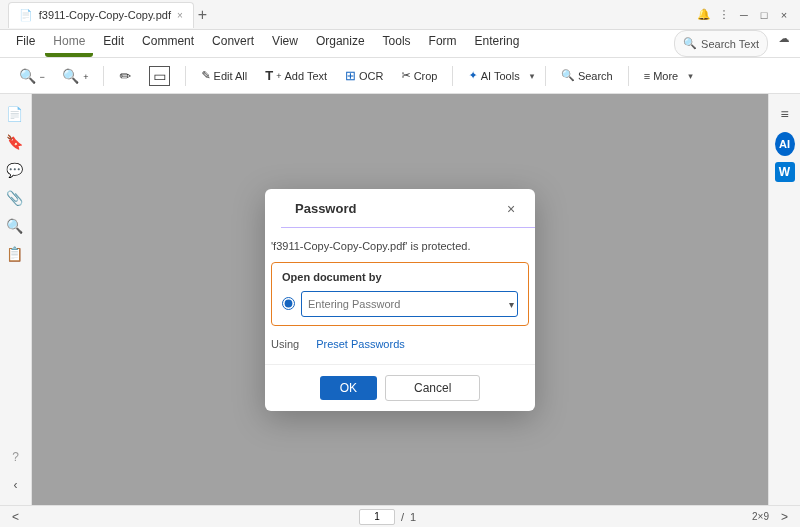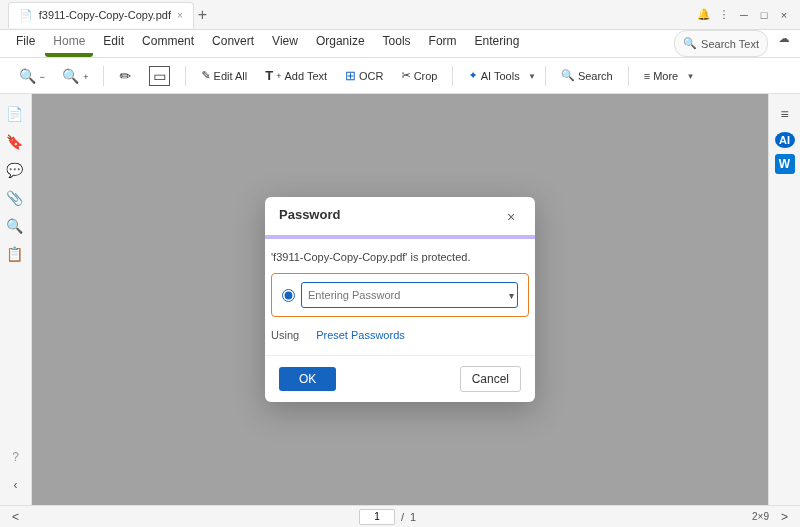"AI" .sidebar-right-icon.ai { height: 16px -> 24px }
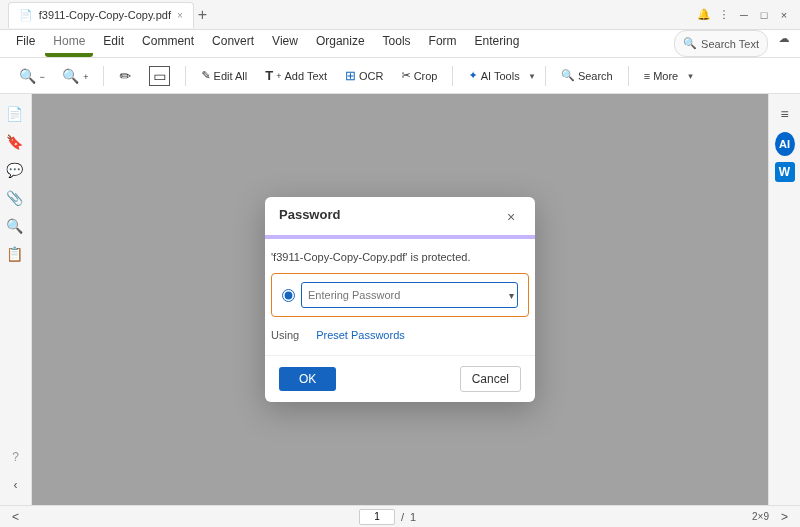"Password" .modal-header { align-items: none -> center; border-bottom: 4px solid #c4b5fd -> 1px solid #c4b5fd; margin-left: none -> 16px }
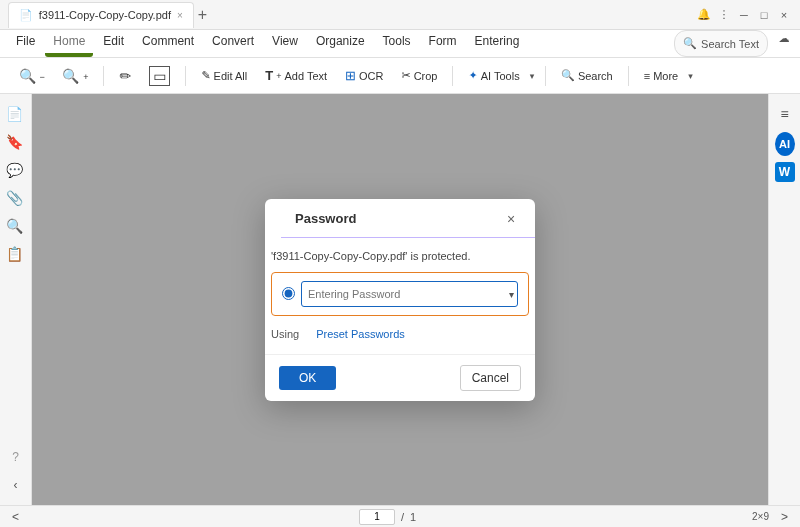"Open document by" div.open-doc-label { html: none -> <div>Open document by</div> }
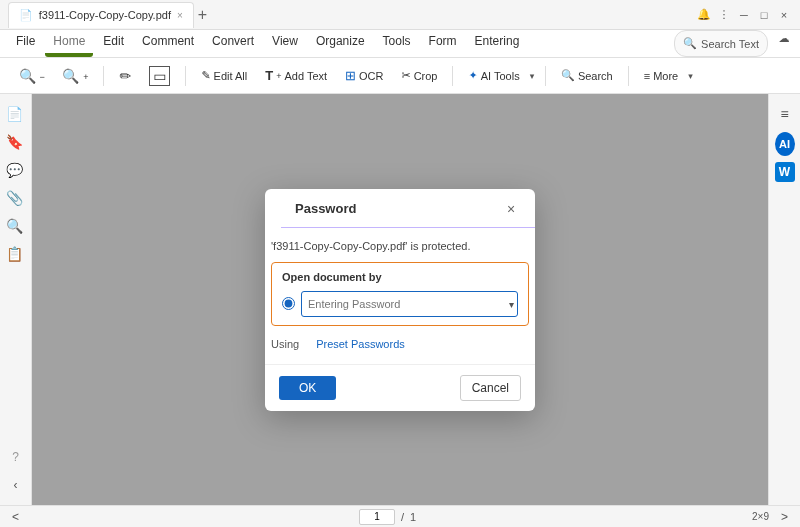"OK" .modal-footer { justify-content: space-between -> center }
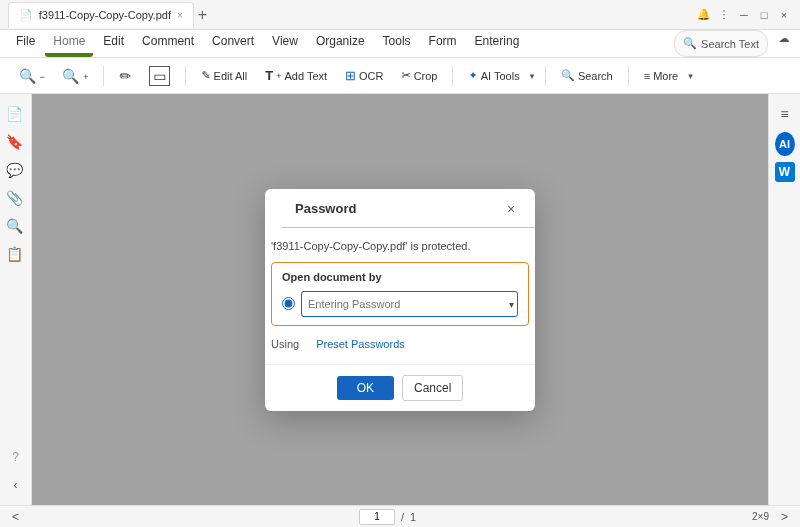"Cancel" .btn-cancel { padding: 5px 11px -> 5px 28px }
